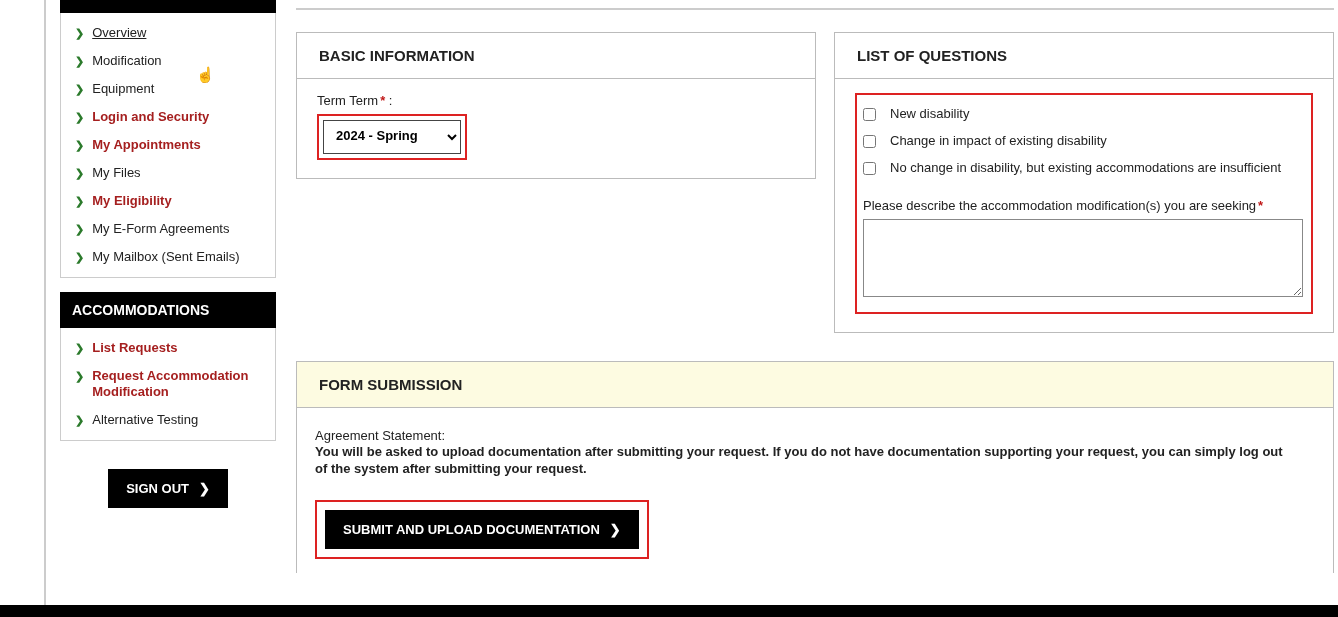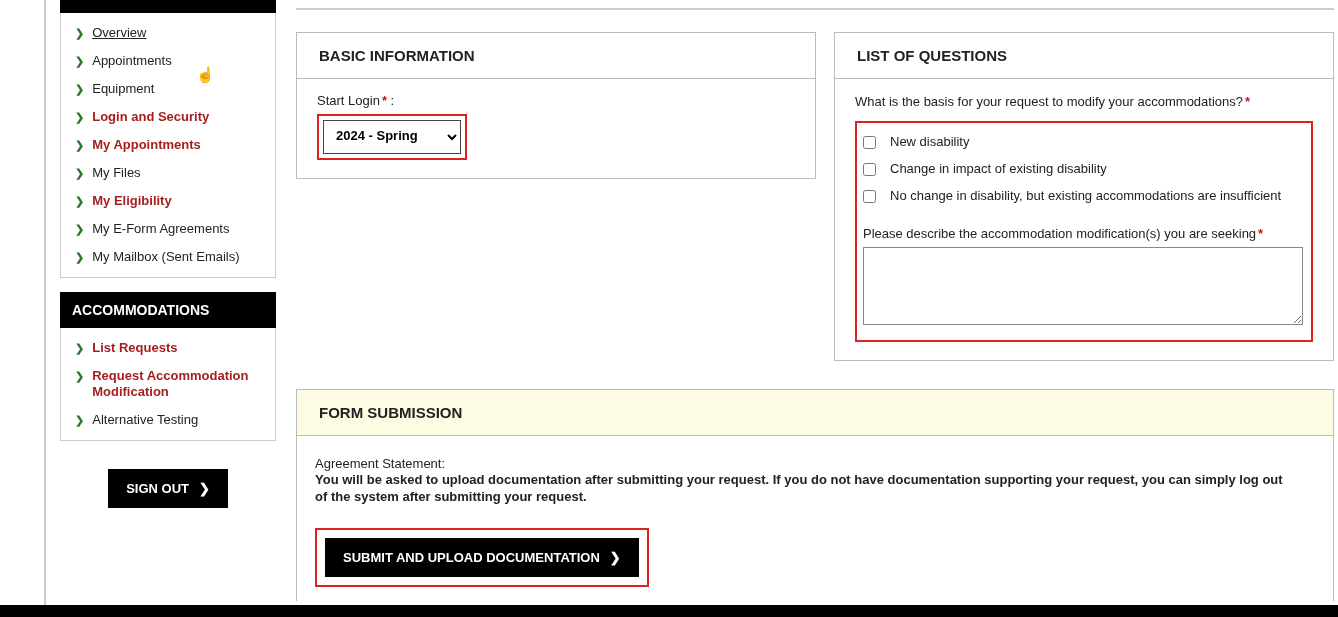"Appointments" span.label { text: Appointments -> Modification }
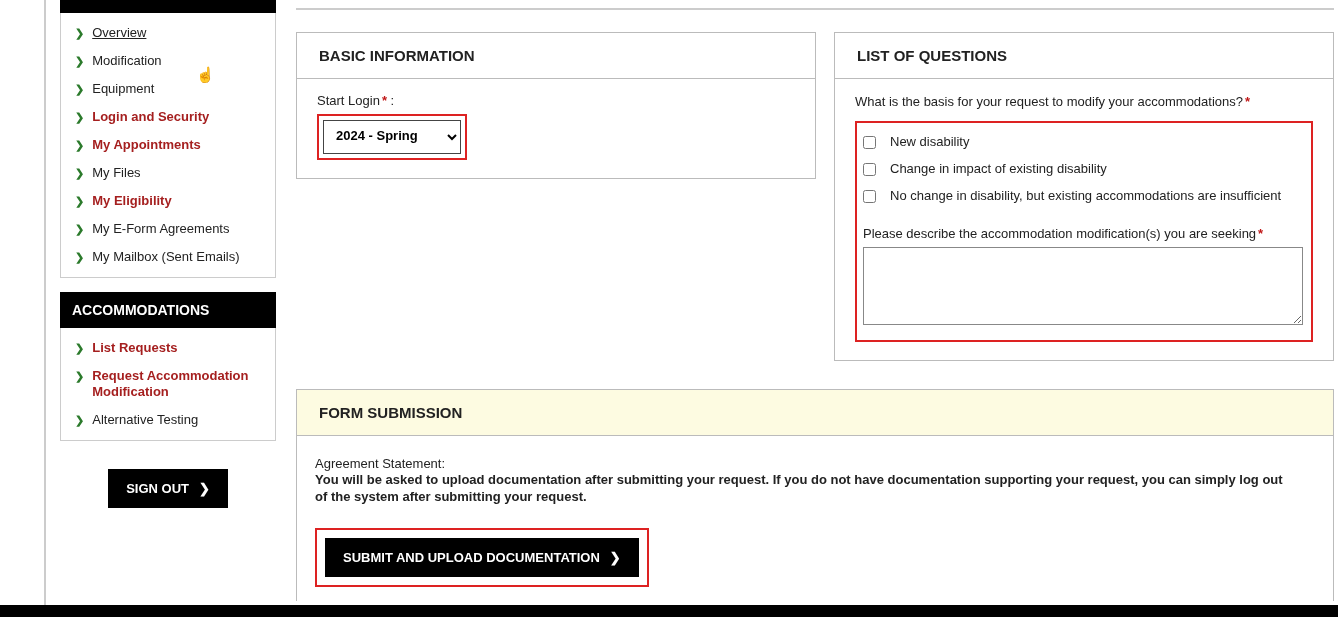"Start Login" span { text: Start Login -> Term Term }
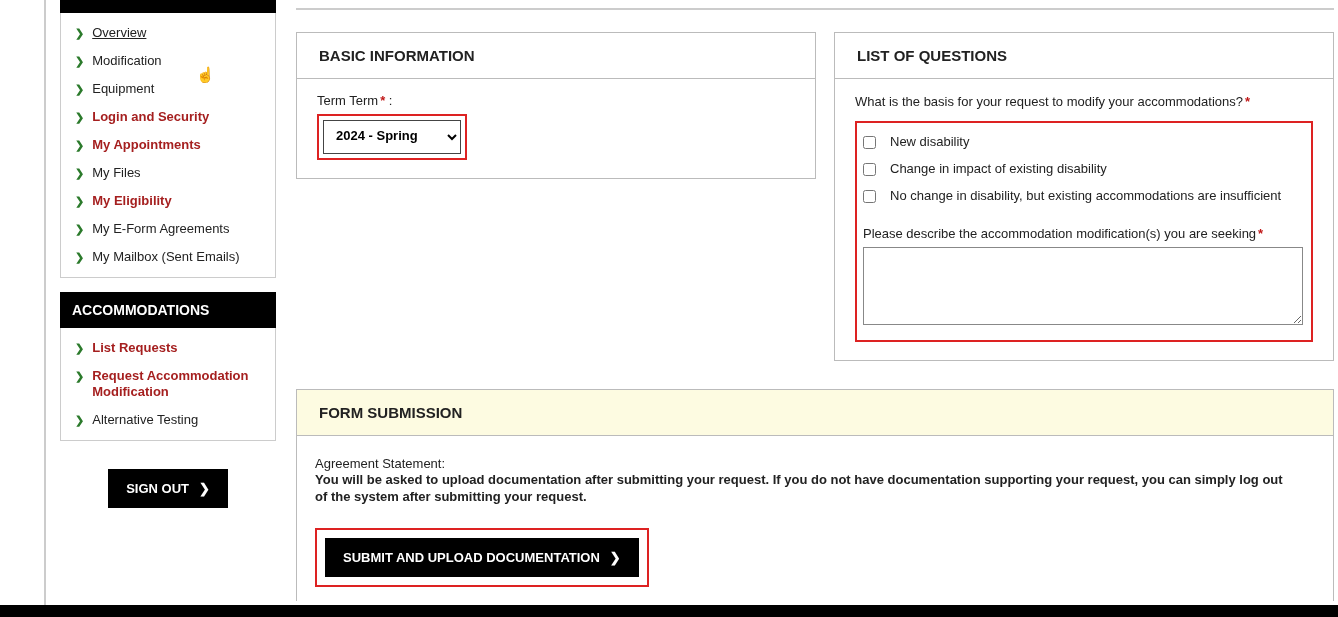"What is the basis for" div.q-text { html: <div> <span>What is the basis for your request to modify your accommodations?</span><span>*</span> </div> -> none }
